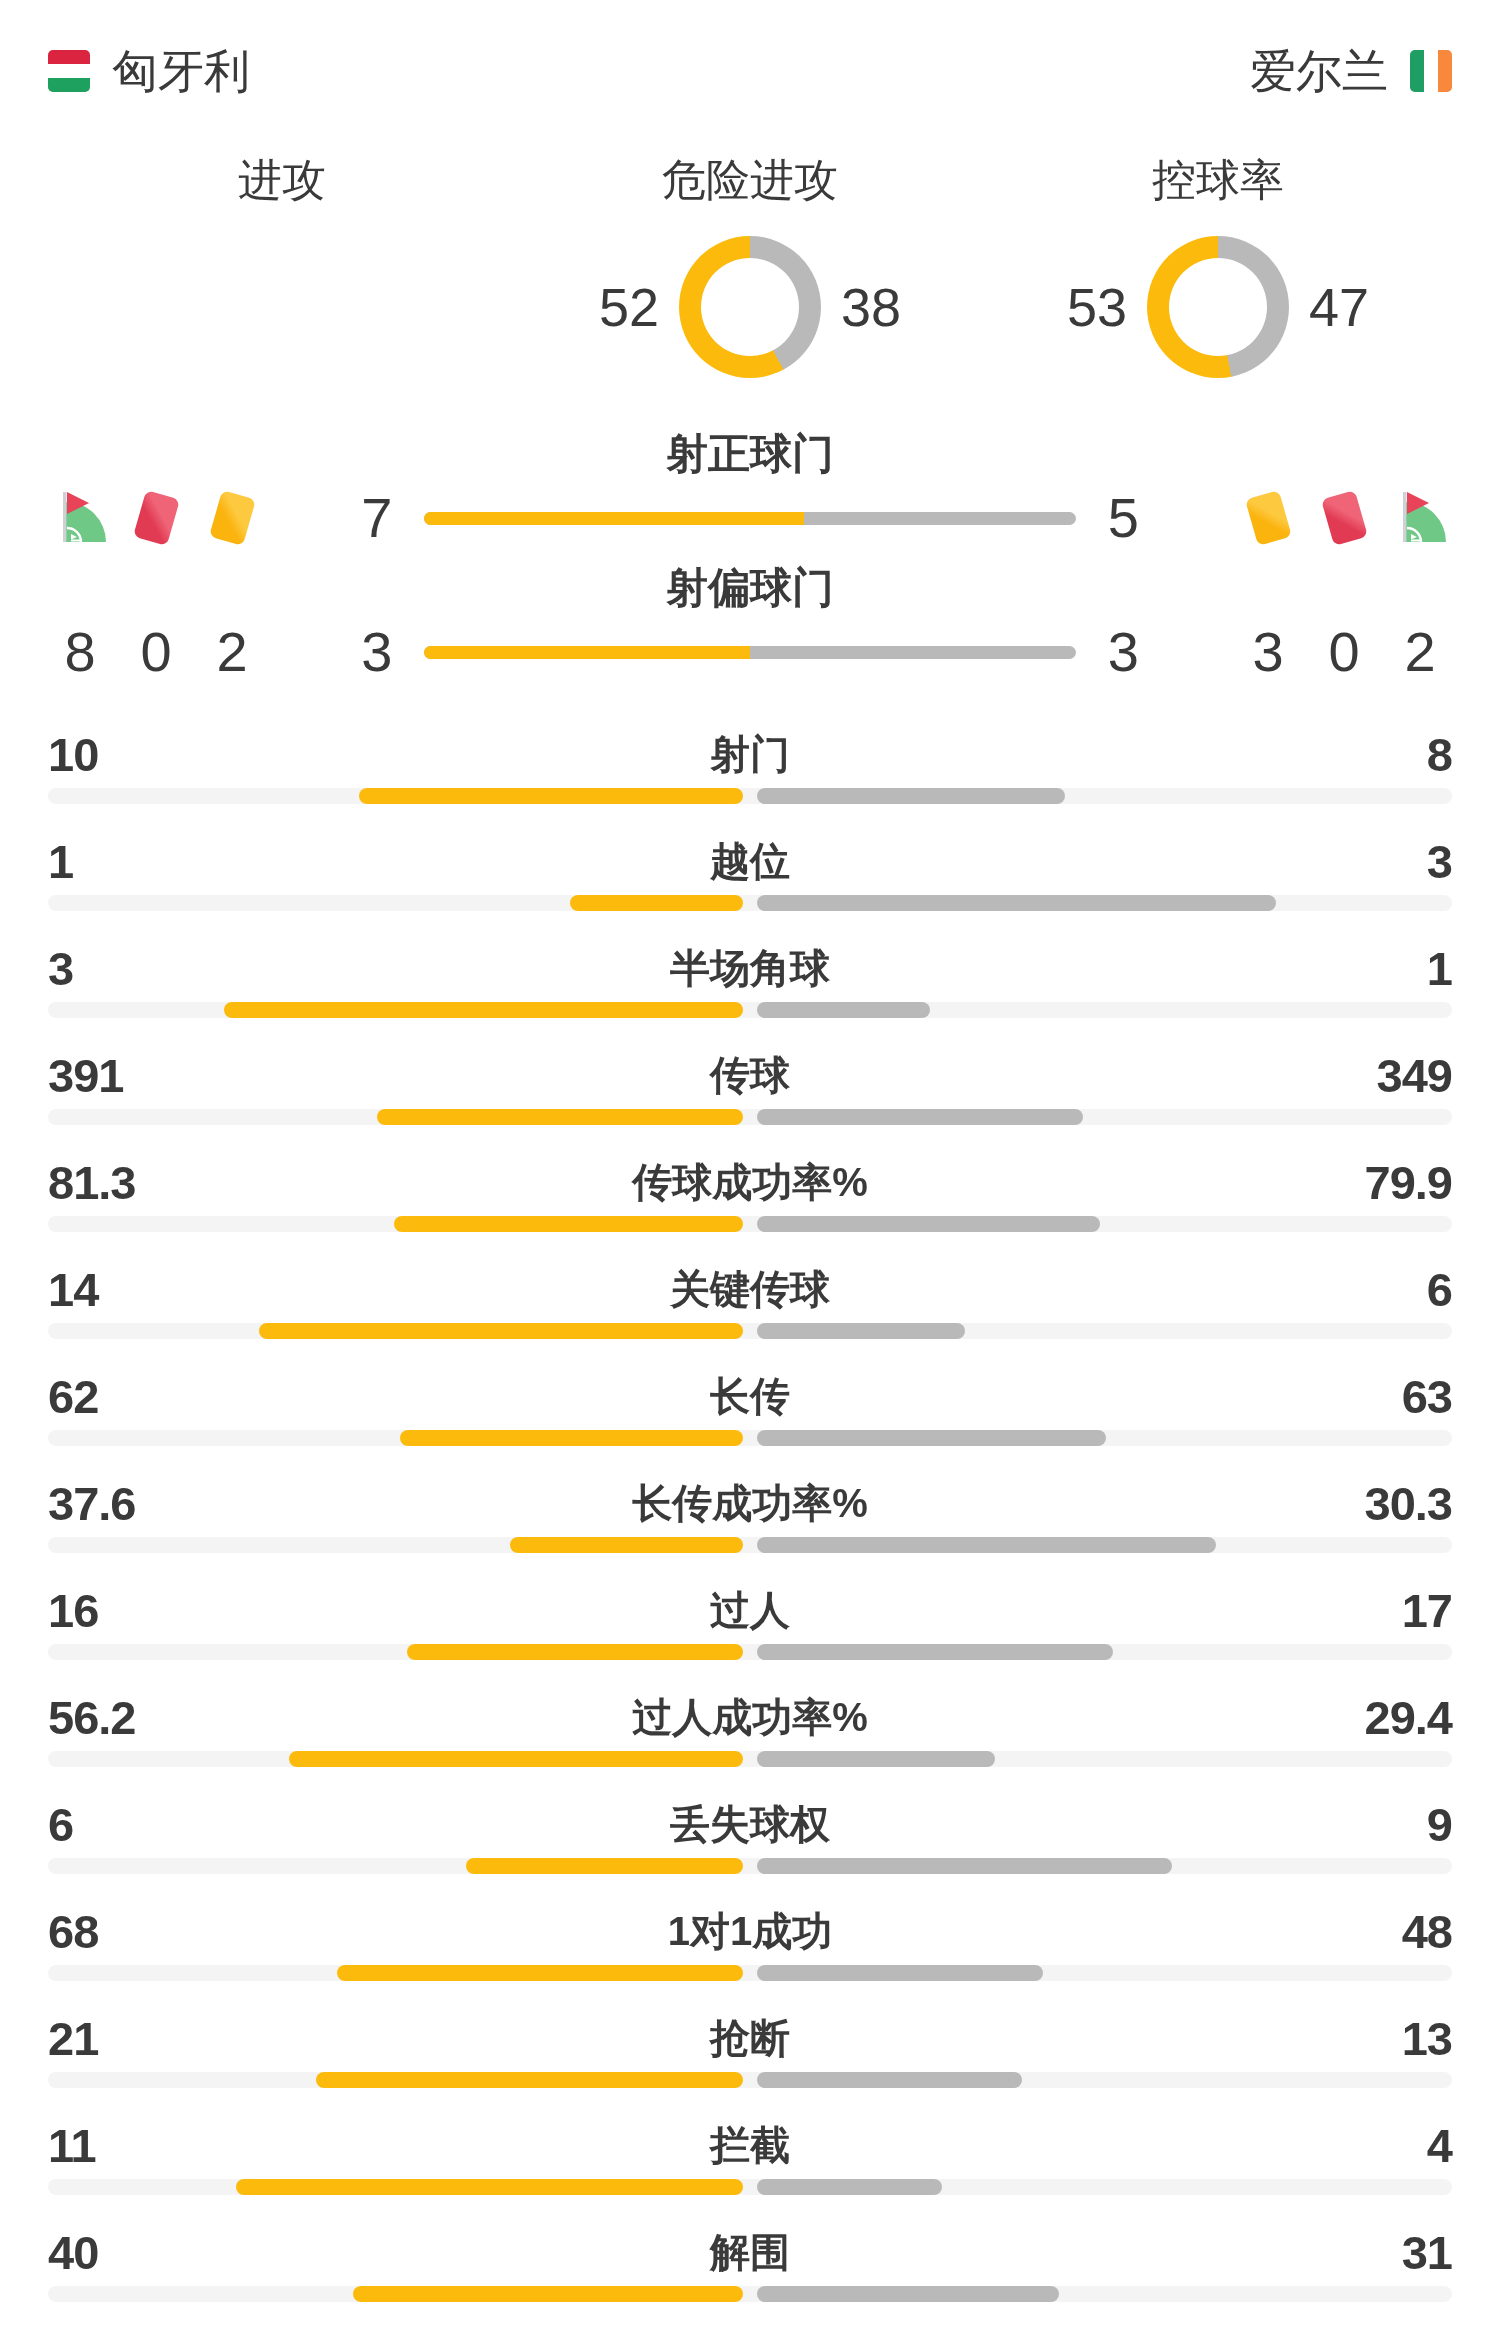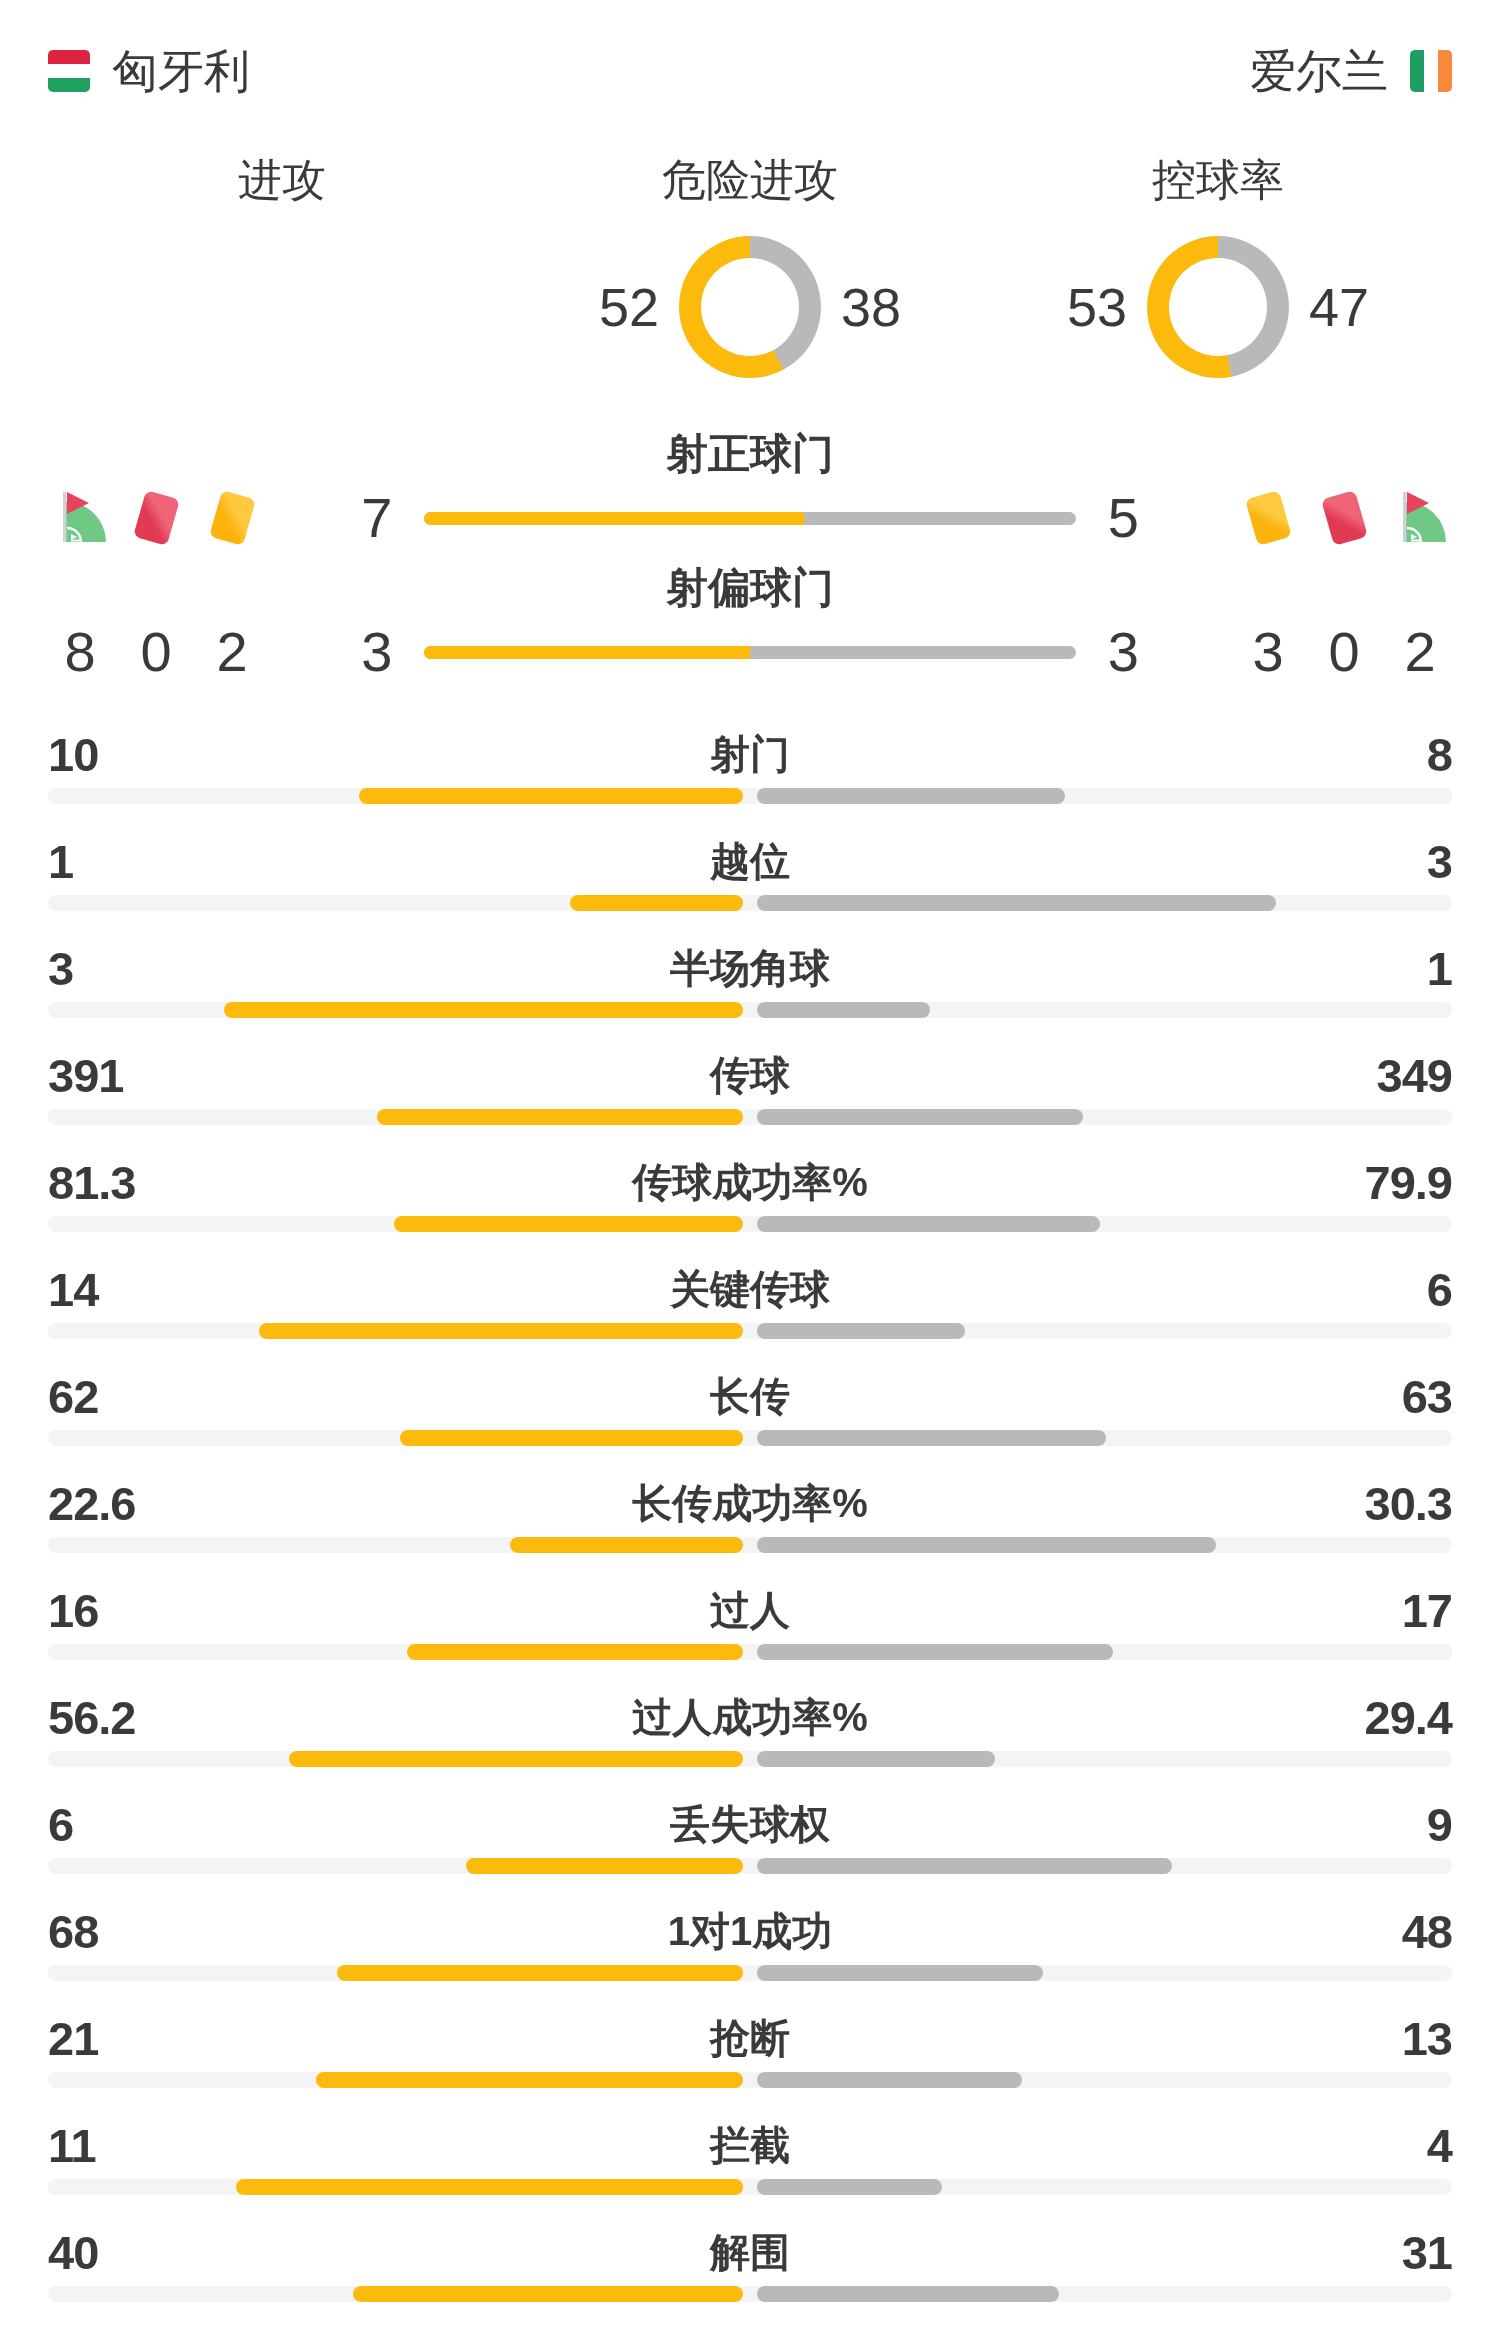"22.6" div.stat-val { text: 22.6 -> 37.6 }
